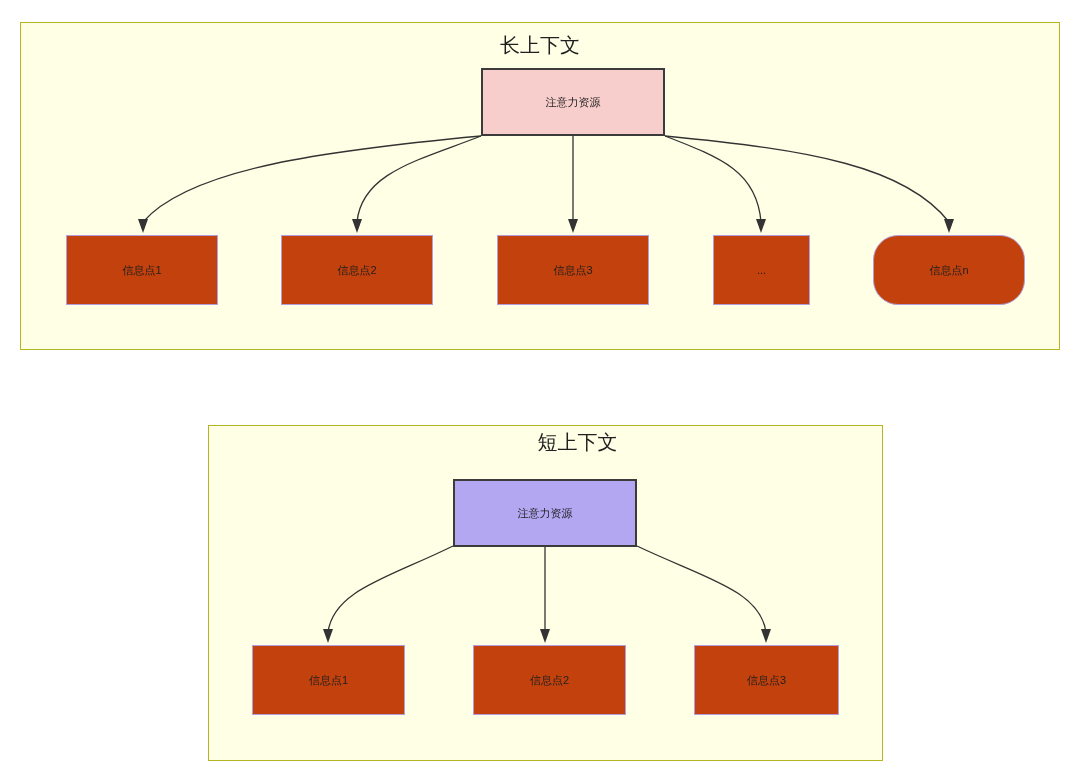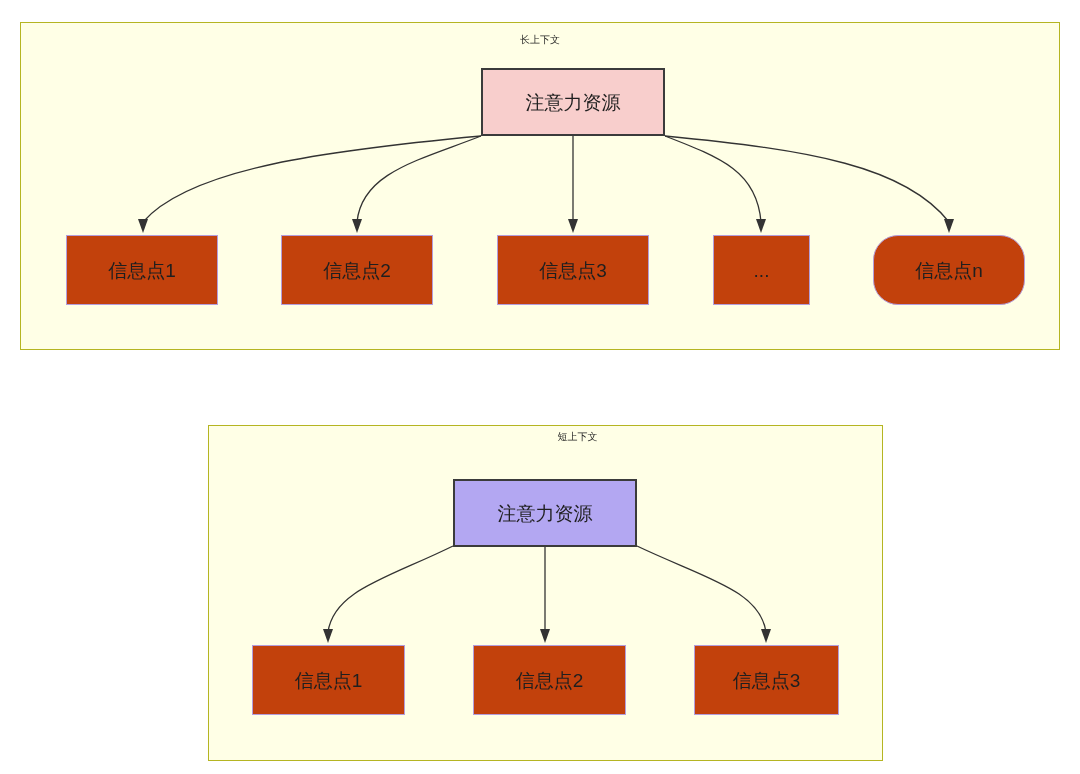"长上下文" .context-title { font-size: 10px -> 20px }
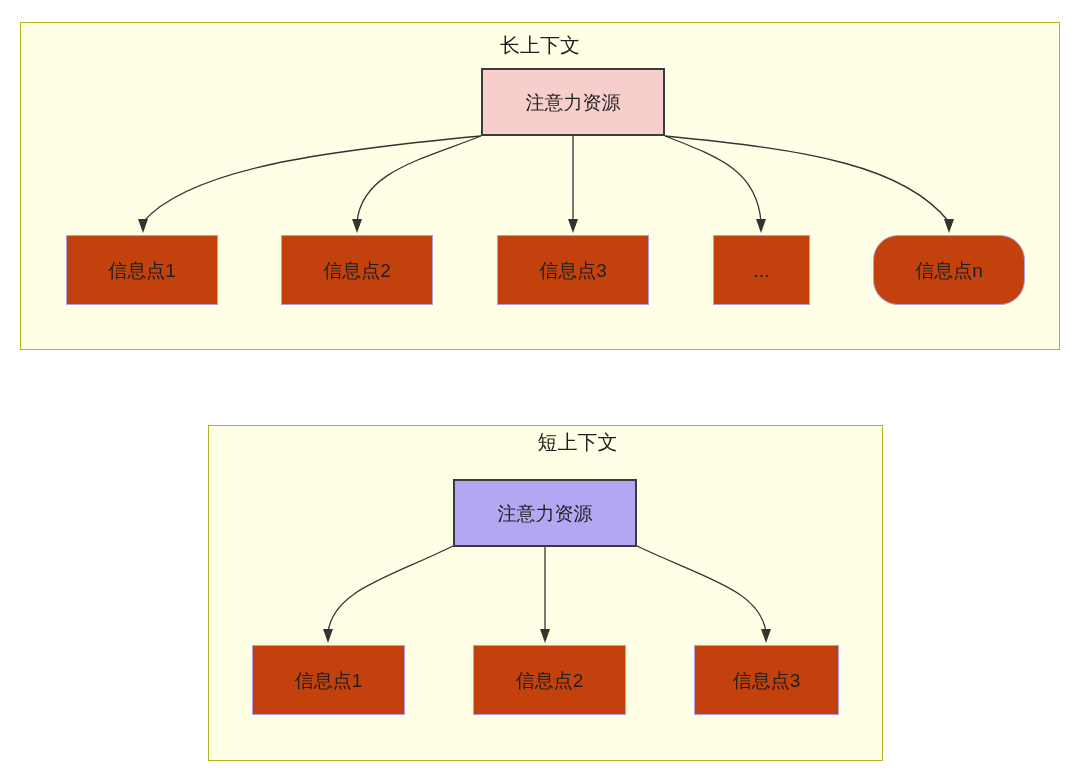"注意力资源" .node { font-size: 19px -> 11px }
